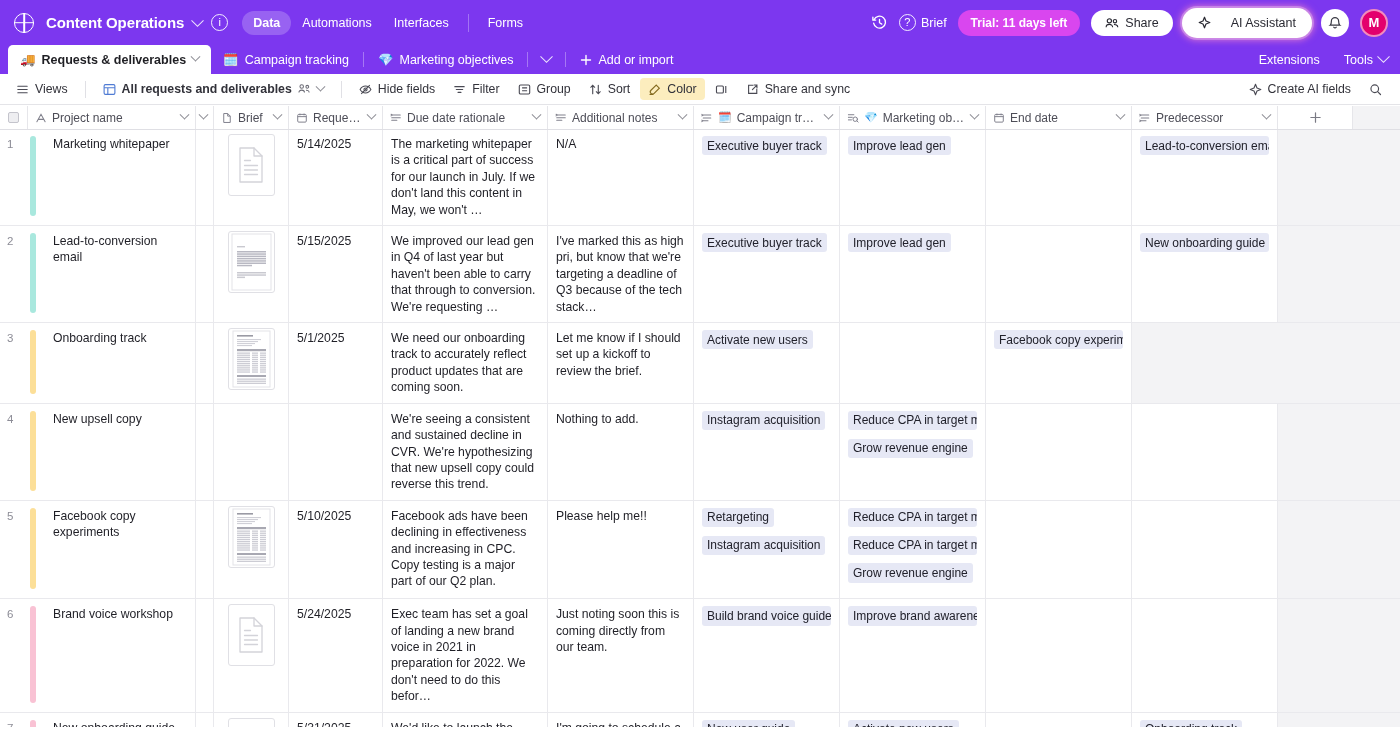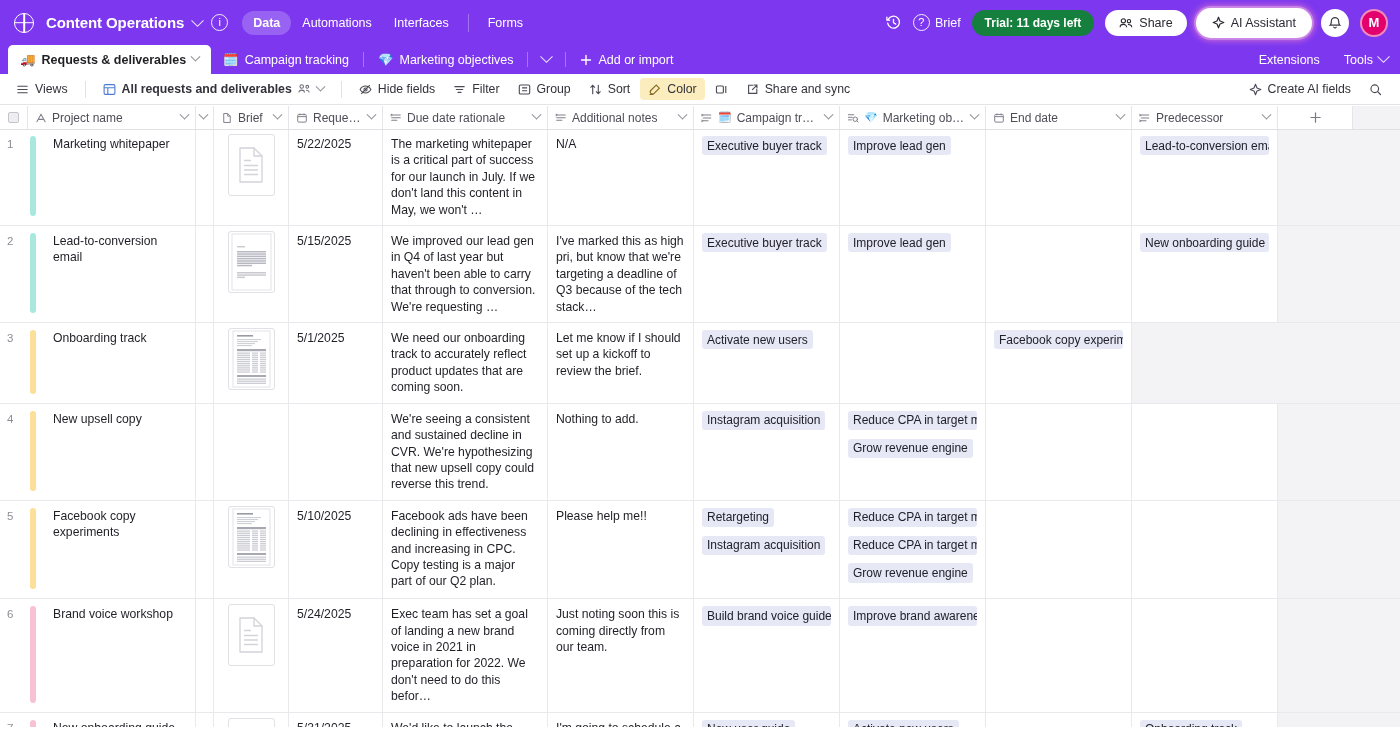"Trial: 11 days left" .trial-pill { background: #15803d -> #d946ef }
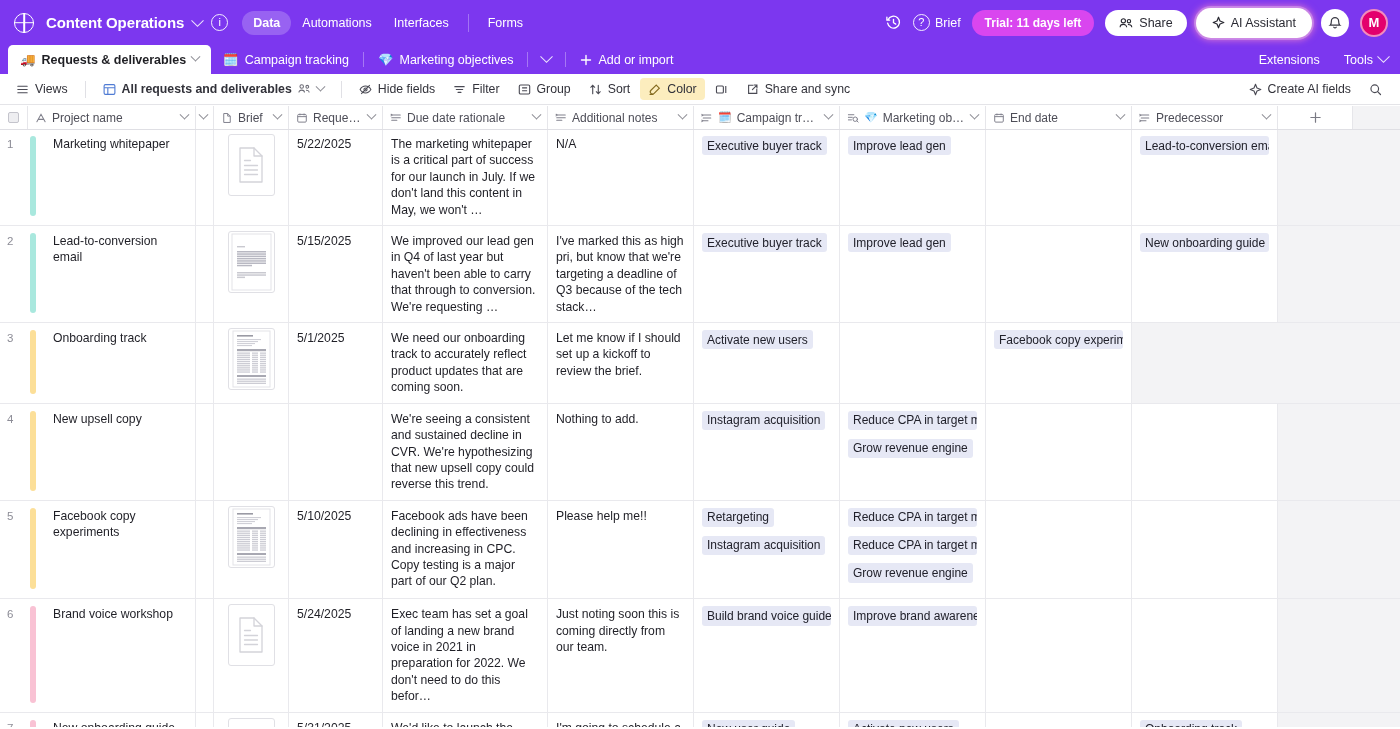"AI Assistant" .ai-pill { gap: 6px -> 20px }
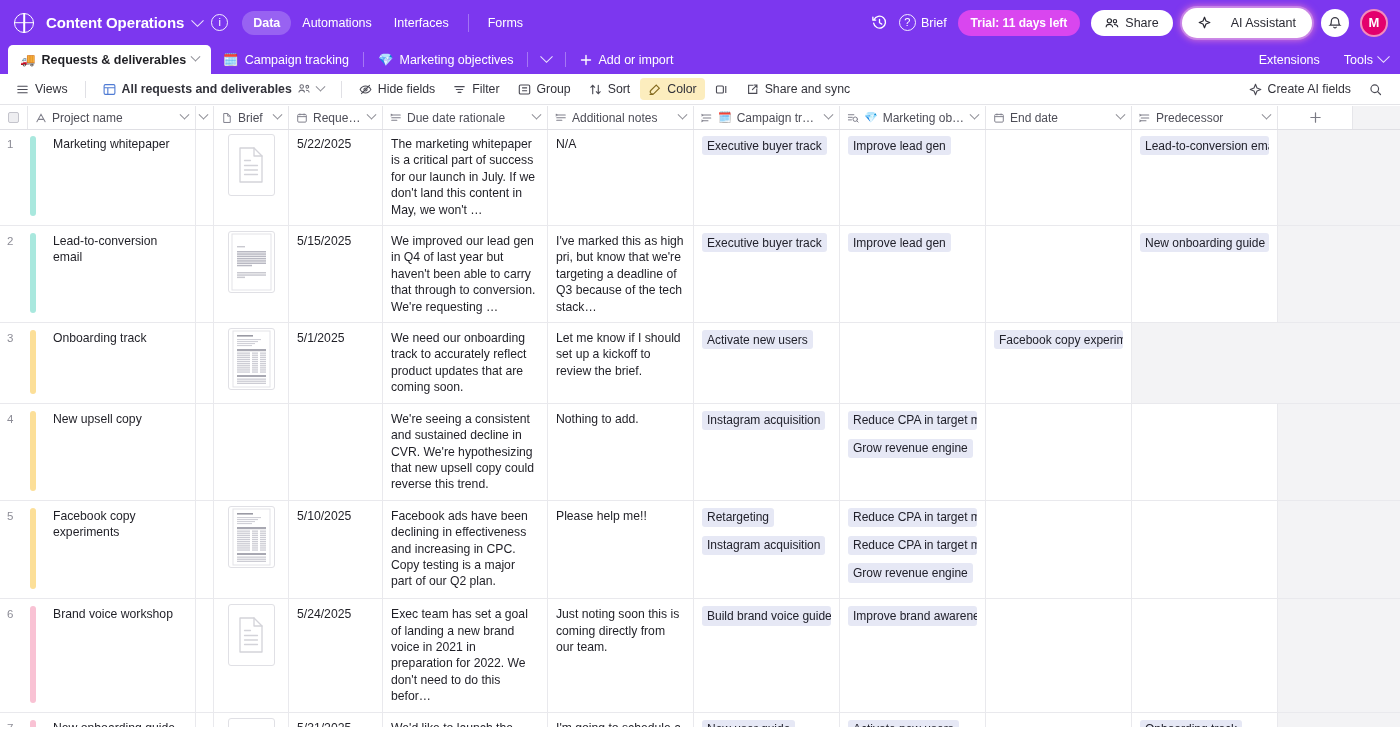"5/22/2025" div.cell { text: 5/22/2025 -> 5/14/2025 }
